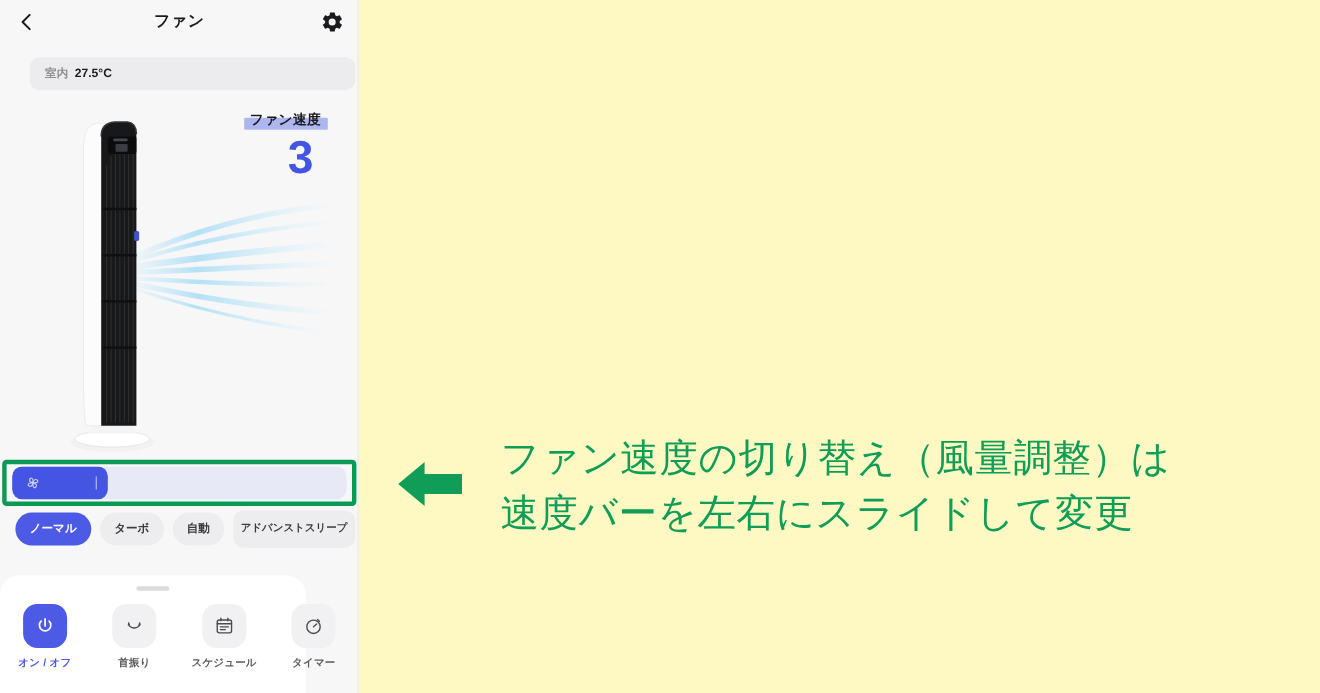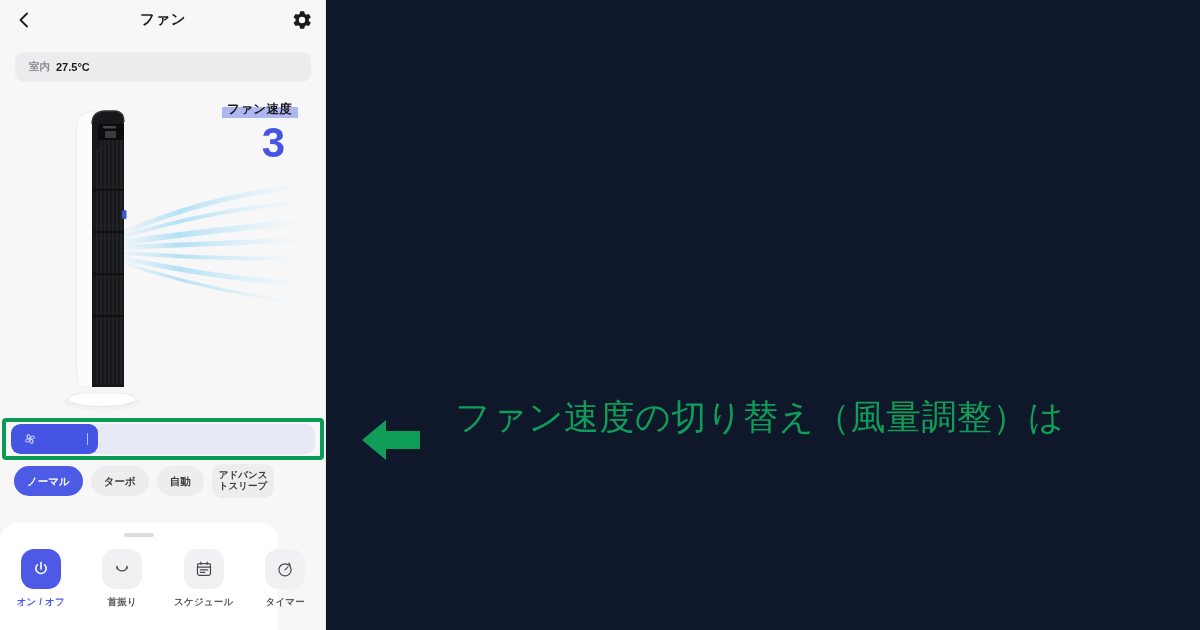"ファン" .canvas { background: #0f172a -> #fef9c3 }
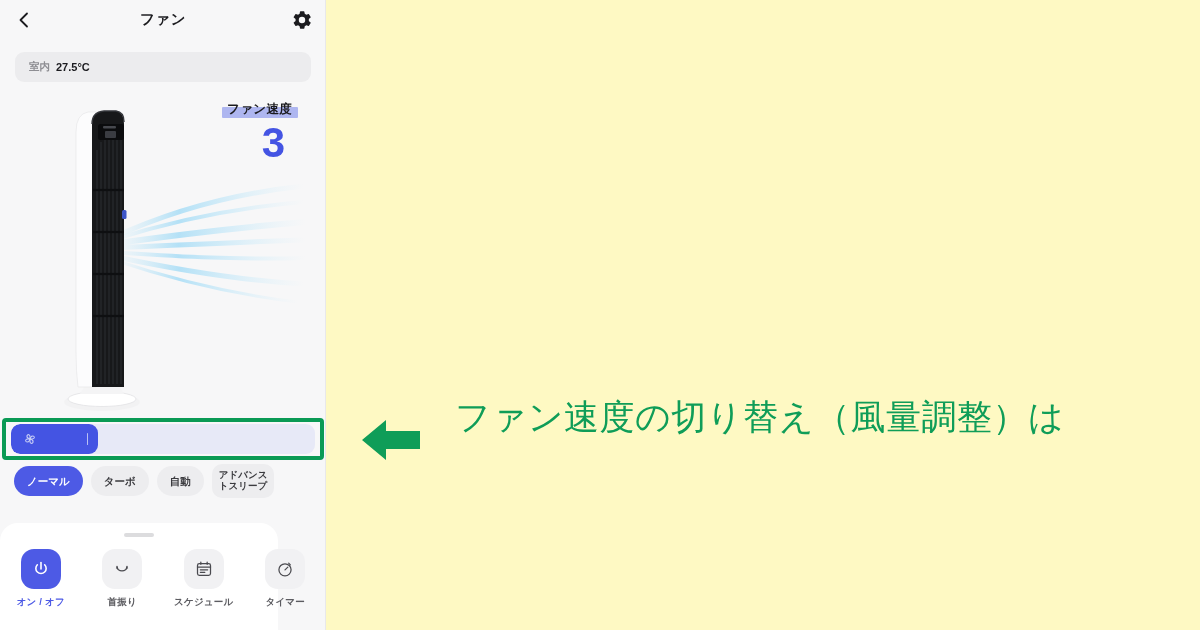"室内" .temp-pill { left: 15px -> 27px }
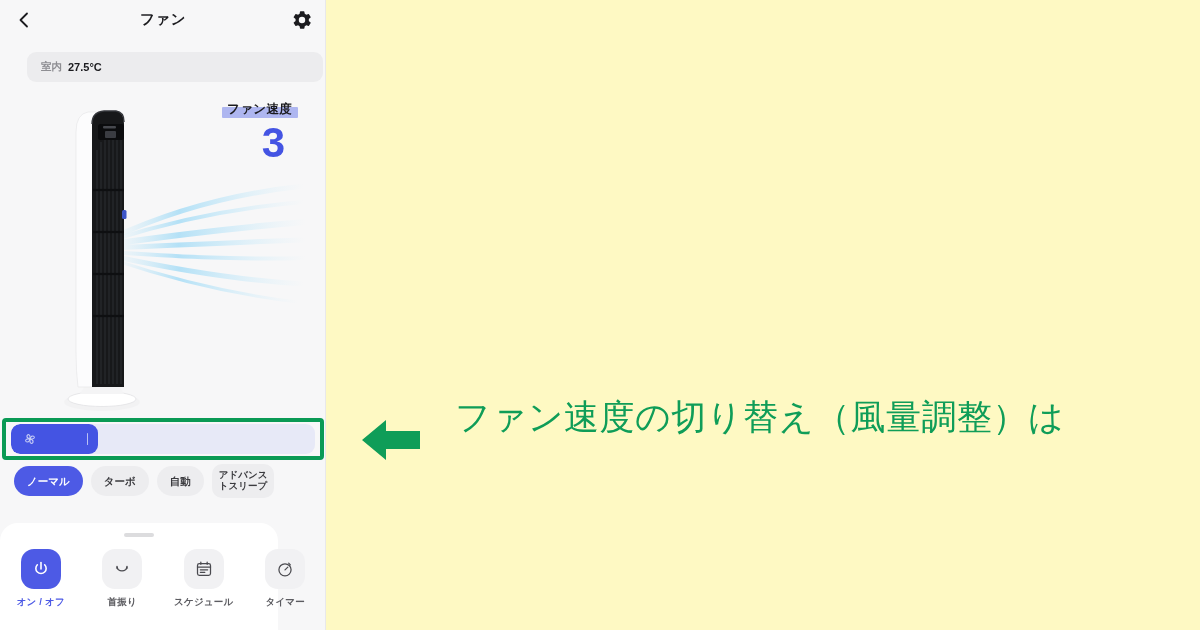"アドバンス" .mode-pill.two-line { flex-direction: column -> row }
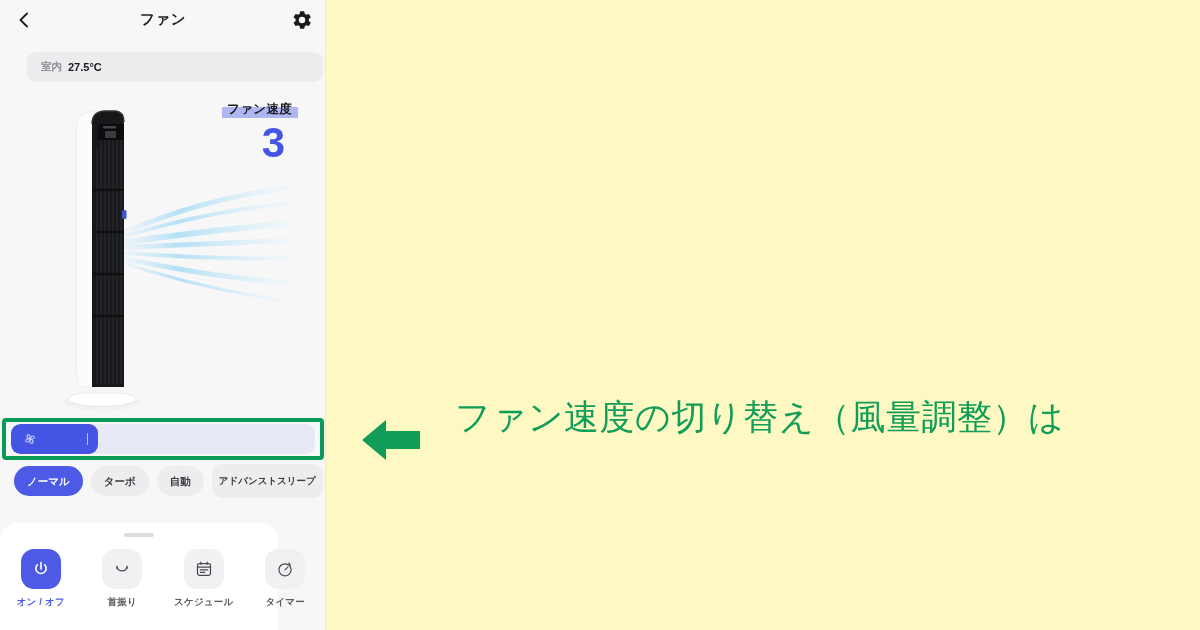"速度バーを左右にスライドして変更" span.anno-line { html: none -> <span>速度バーを左右にスライドして変更</span> }
